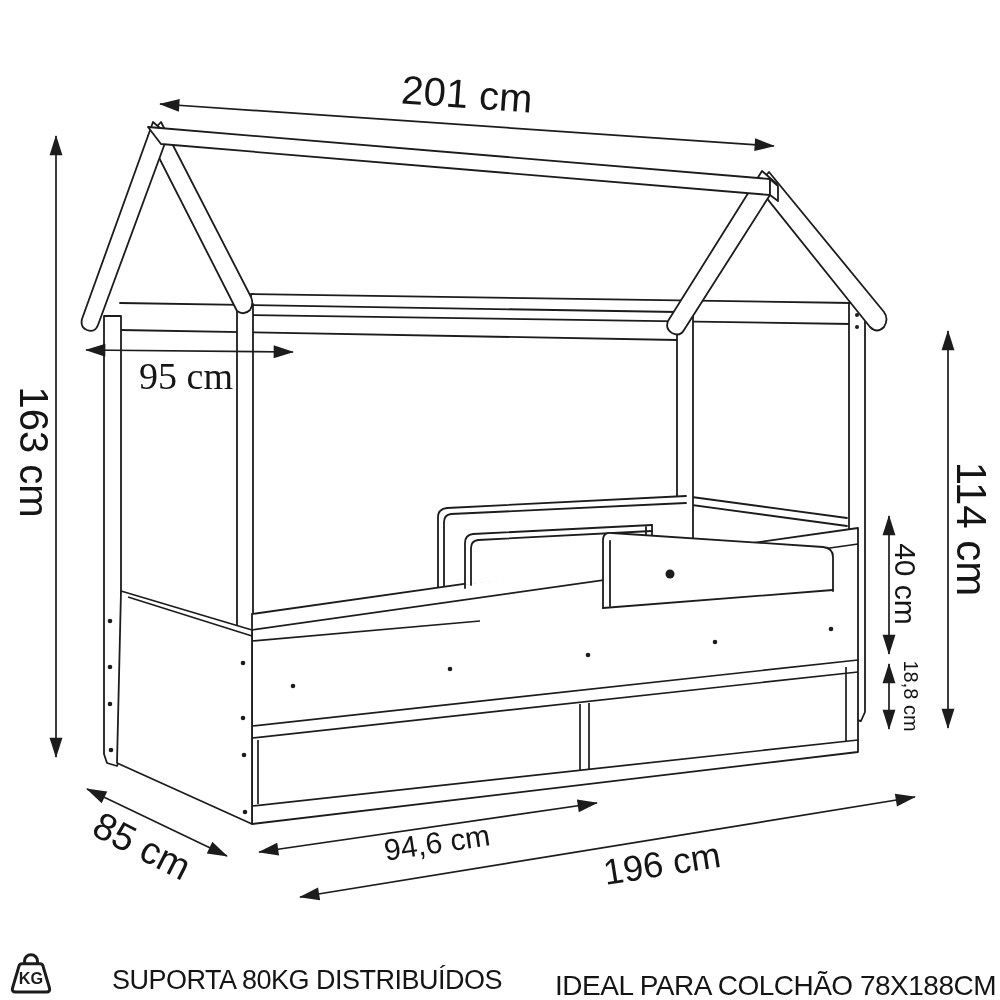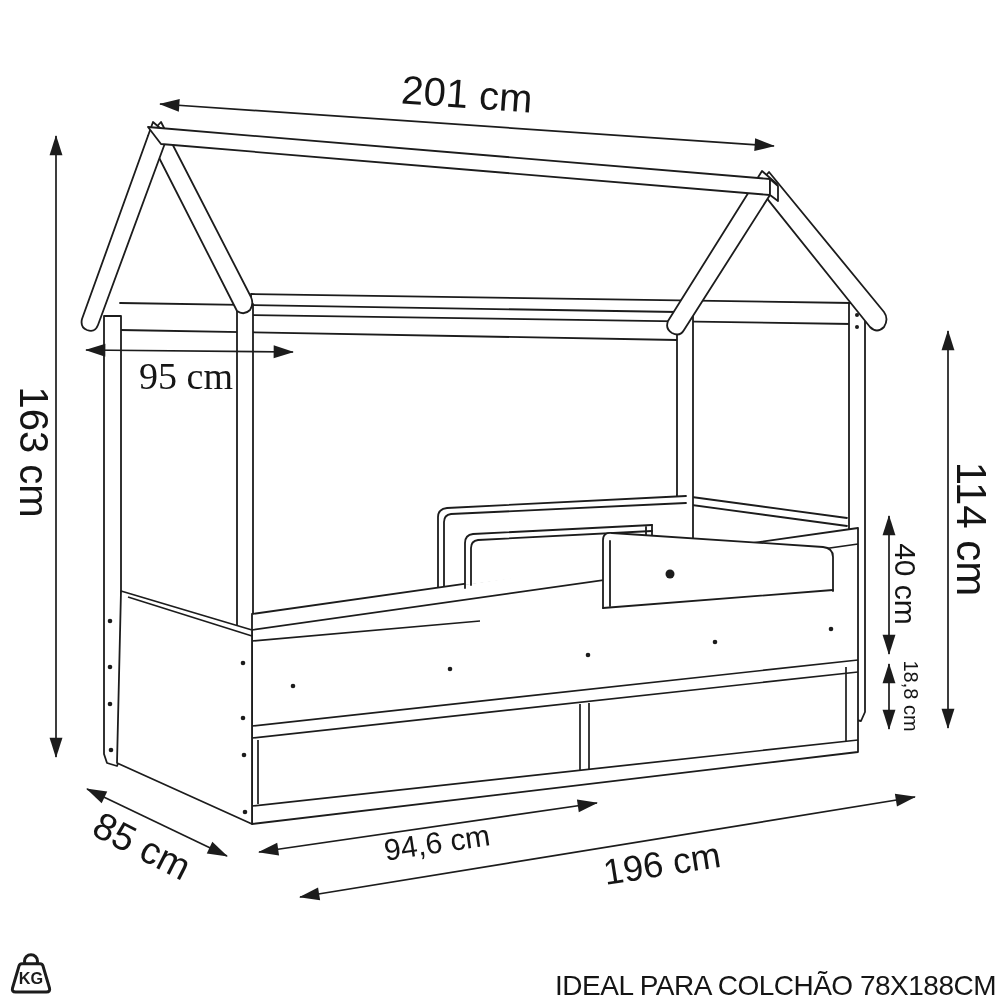"SUPORTA 80KG DISTRIBUÍDOS" span { html: none -> <span>SUPORTA 80KG DISTRIBUÍDOS</span> }
